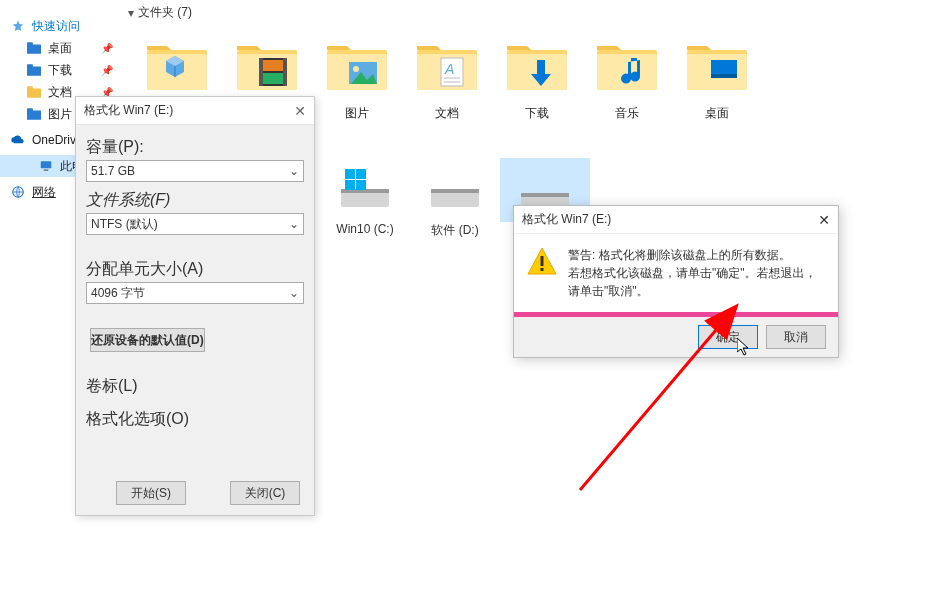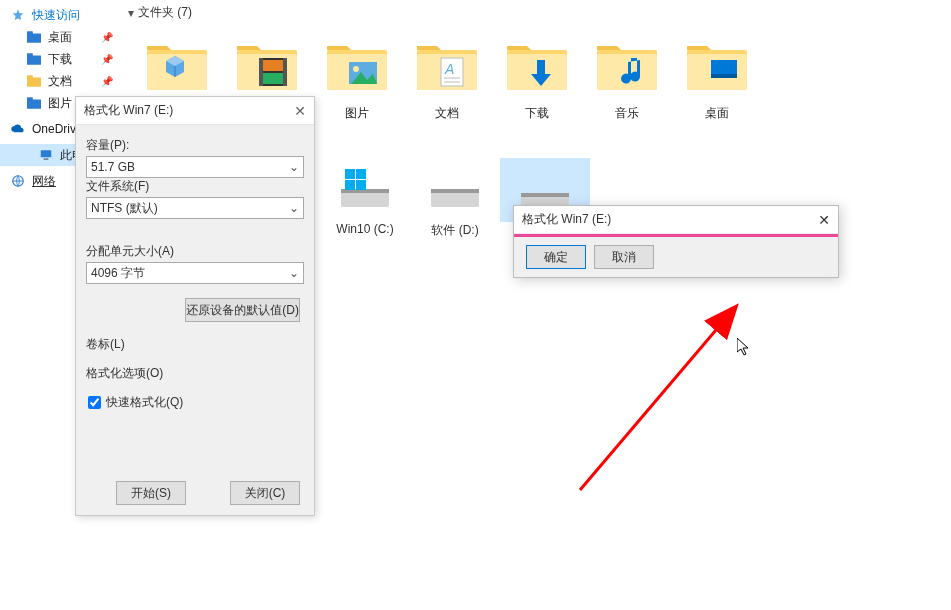"快速访问" .sidebar { top: 0 -> 11px }
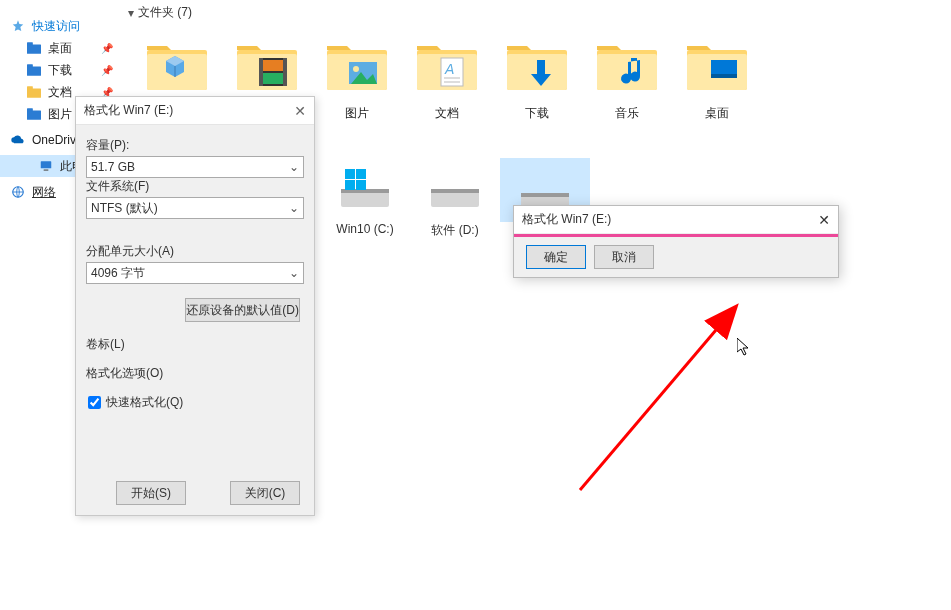"容量(P):" .fd-label { font-size: 12px -> 16px }
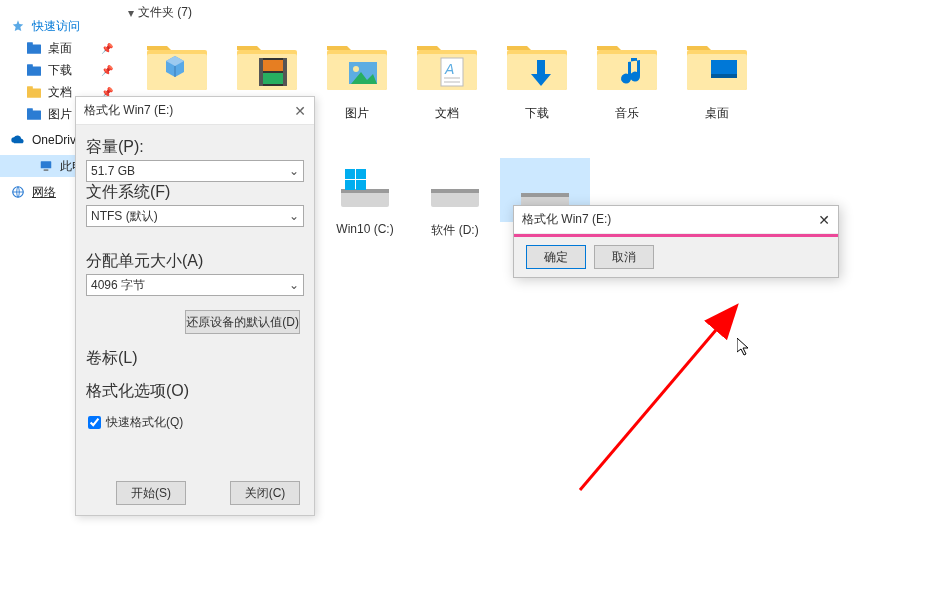"文件系统(F)" div.fd-label { font-style: none -> italic; margin-top: 0 -> 8px }
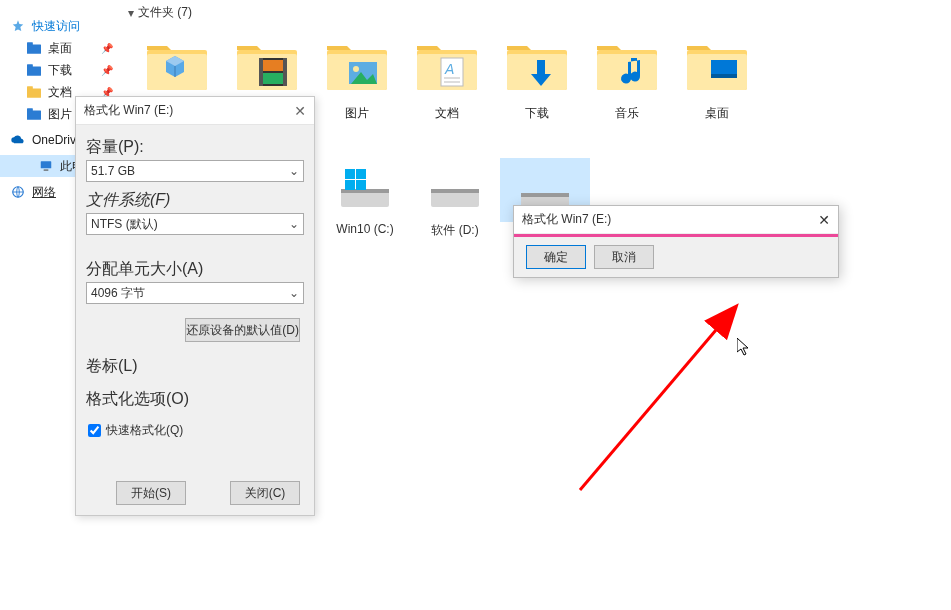"警告: 格式化将删除该磁盘上的所有数据。" div.body { html: none -> <div> <div> <svg> <polygon></polygon> <rect></rect> <rect></rect> </svg> </div> <div> <div>警告: 格式化将删除该磁盘上的所有数据。</div> <div>若想格式化该磁盘，请单击"确定"。若想退出，请单击"取消"。</div> </div> </div> }
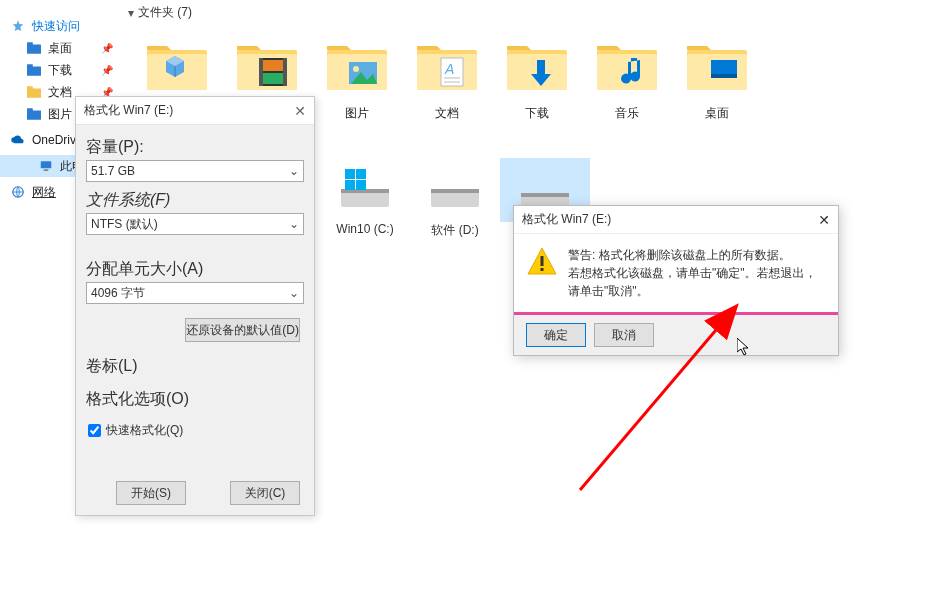"还原设备的默认值(D)" .fd-button-row { font-weight: none -> bold; justify-content: flex-end -> flex-start; margin: 14px 0 -> 24px 0 }
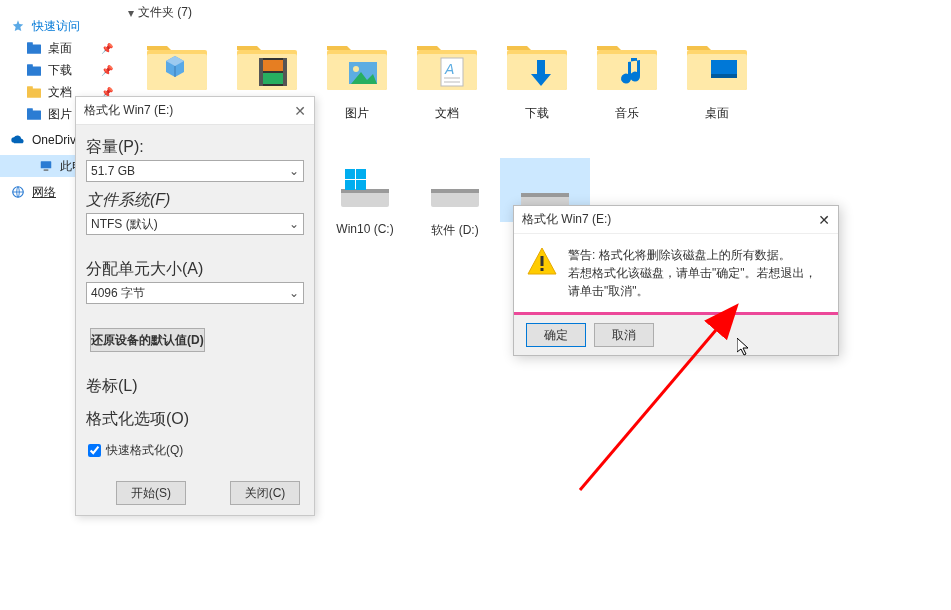"确定" .confirm-dialog .footer { border-top: 3px solid #ec4899 -> 5px solid #ec4899; justify-content: none -> flex-end }
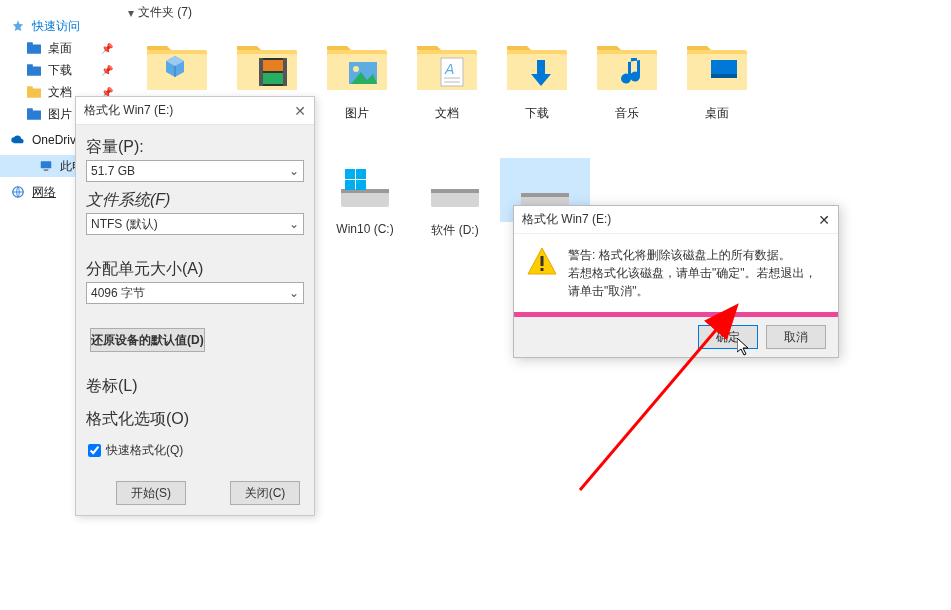"快速格式化(Q)" div { html: <div> <label> <input> <span>快速格式化(Q)</span> </label> </div> -> none }
